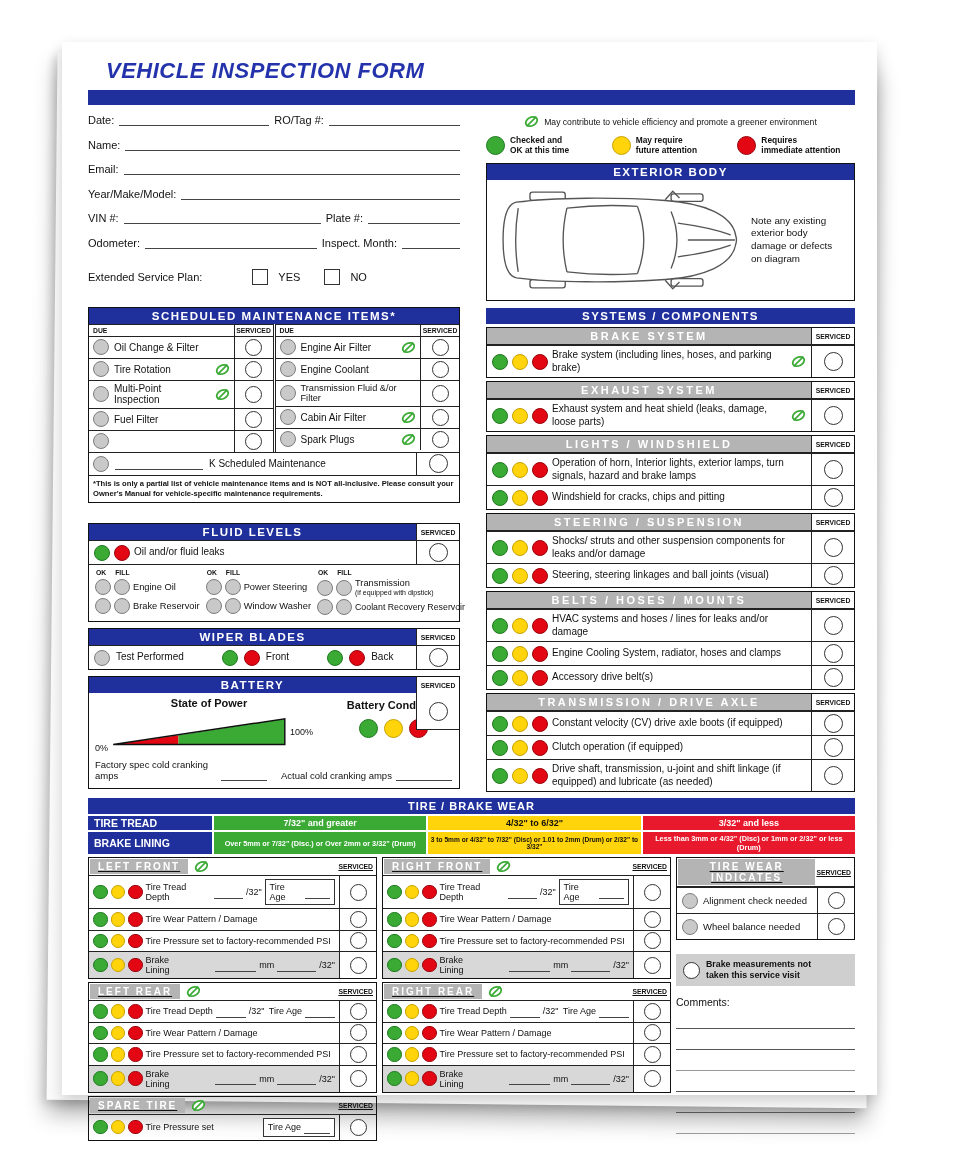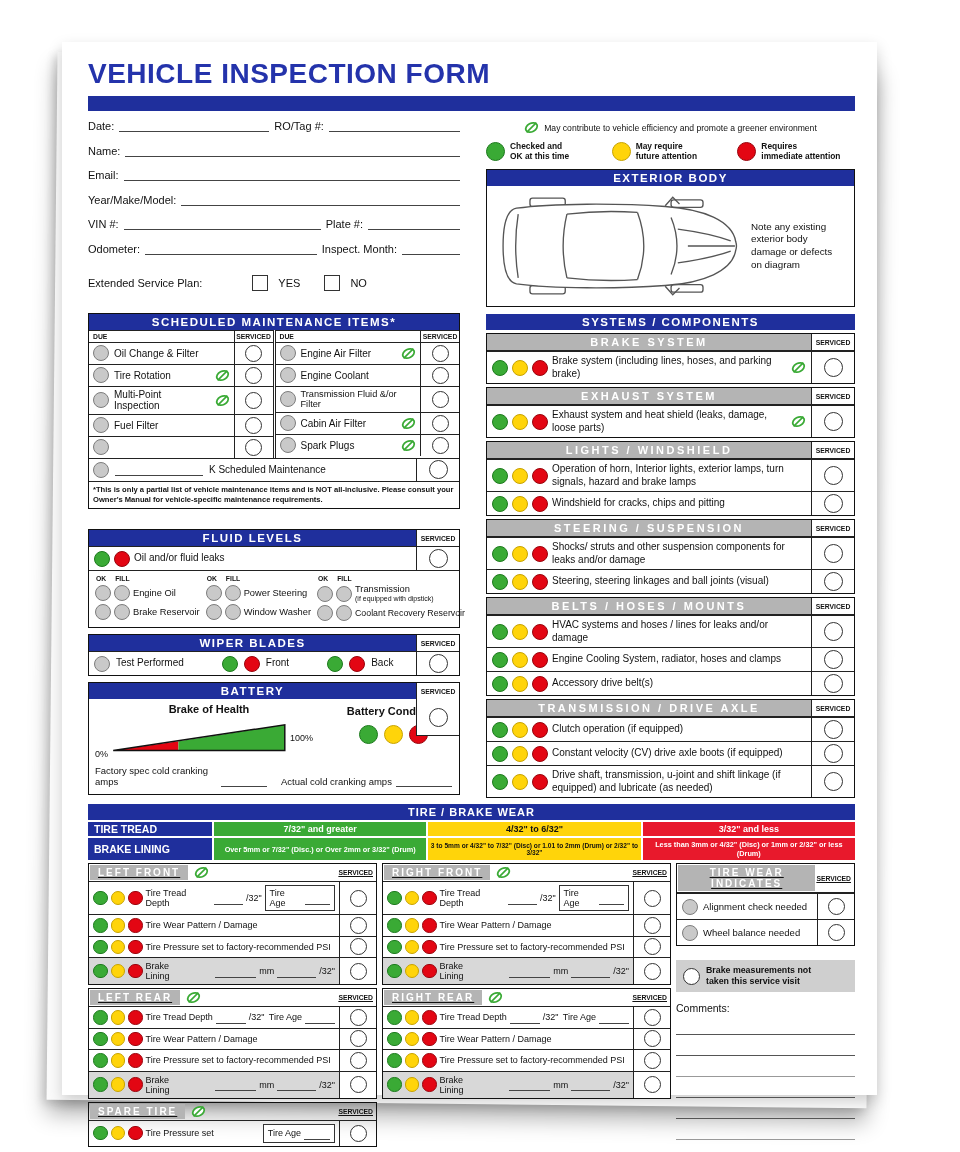"VEHICLE INSPECTION FORM" h1 { font-size: 28px -> 22px; font-style: none -> italic; margin: 2px 0 6px 0 -> 2px 0 6px 18px }
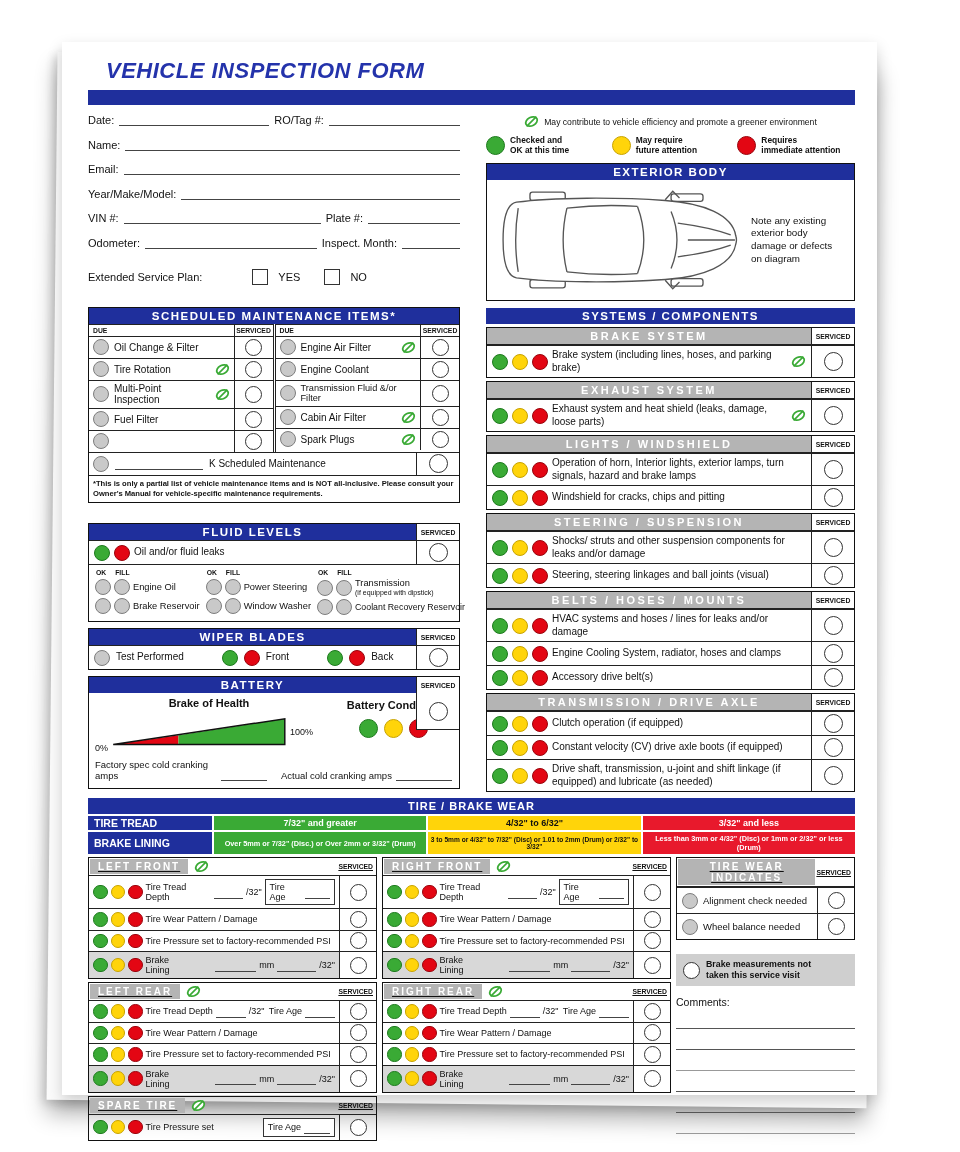"Brake of Health" div.t { text: Brake of Health -> State of Power }
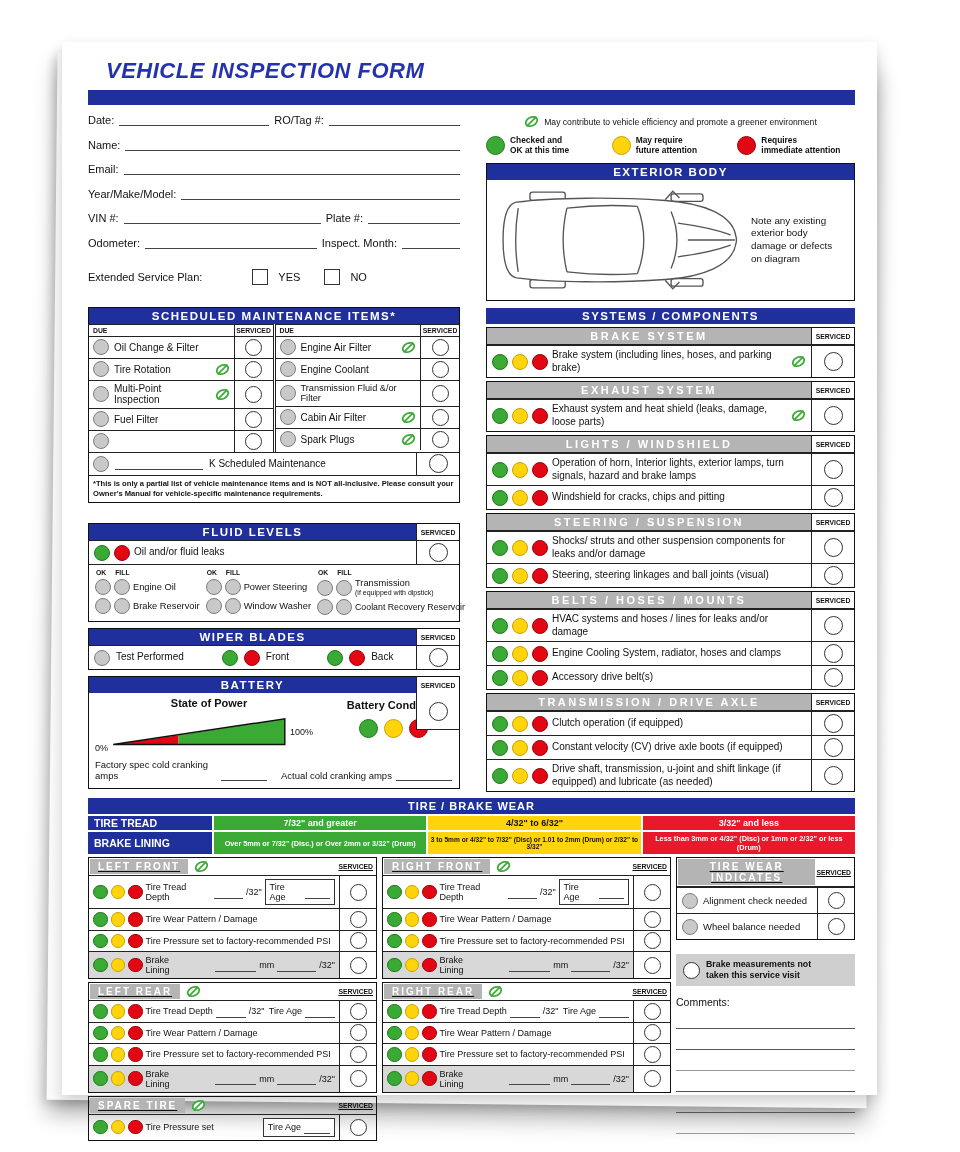"Clutch operation (if equipped)" div.row { order: before "Constant velocity (CV) drive axle" -> after "Constant velocity (CV) drive axle" }
